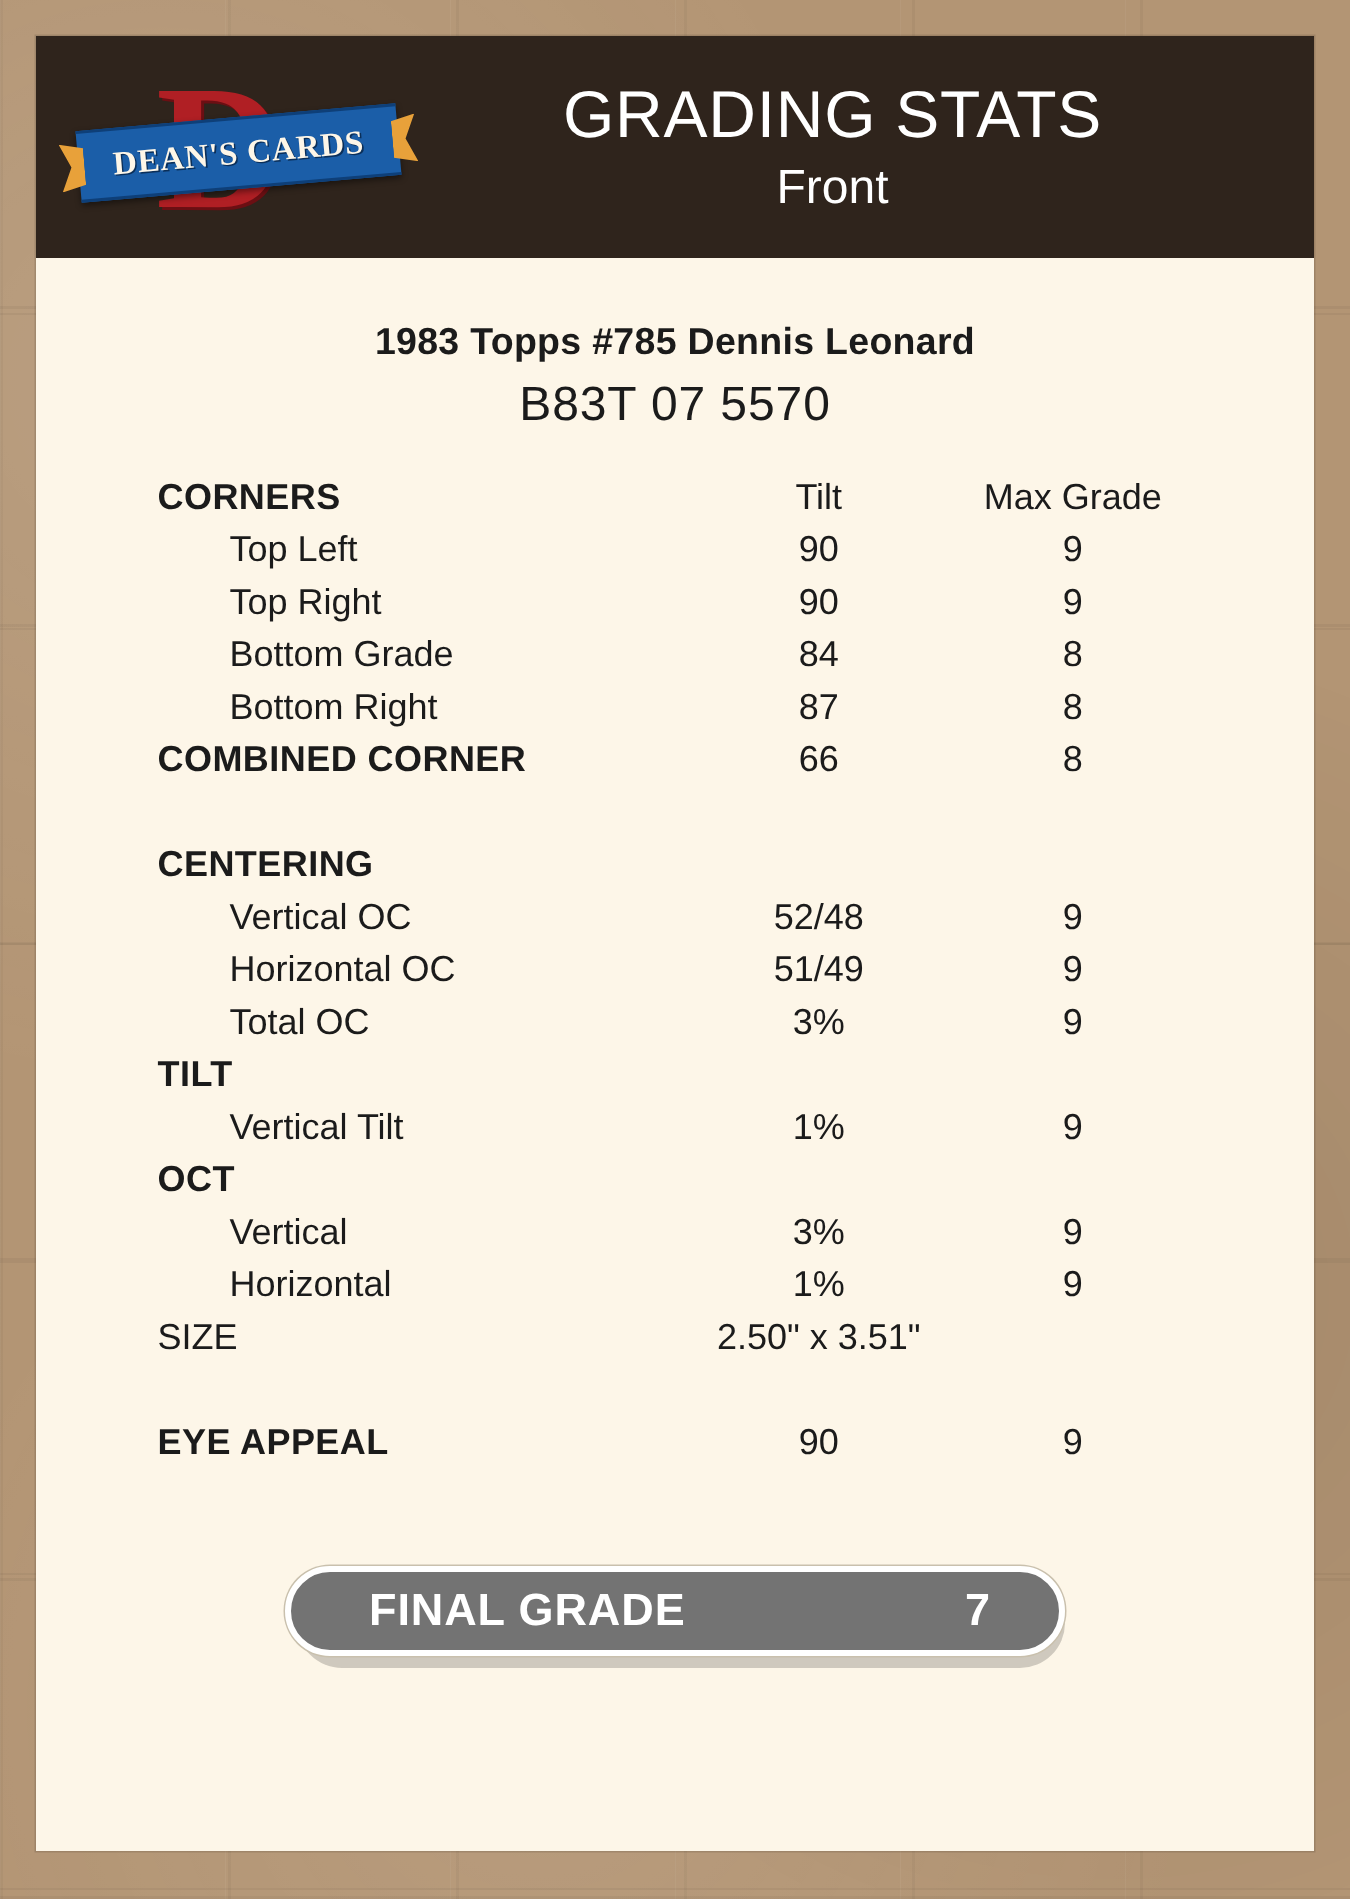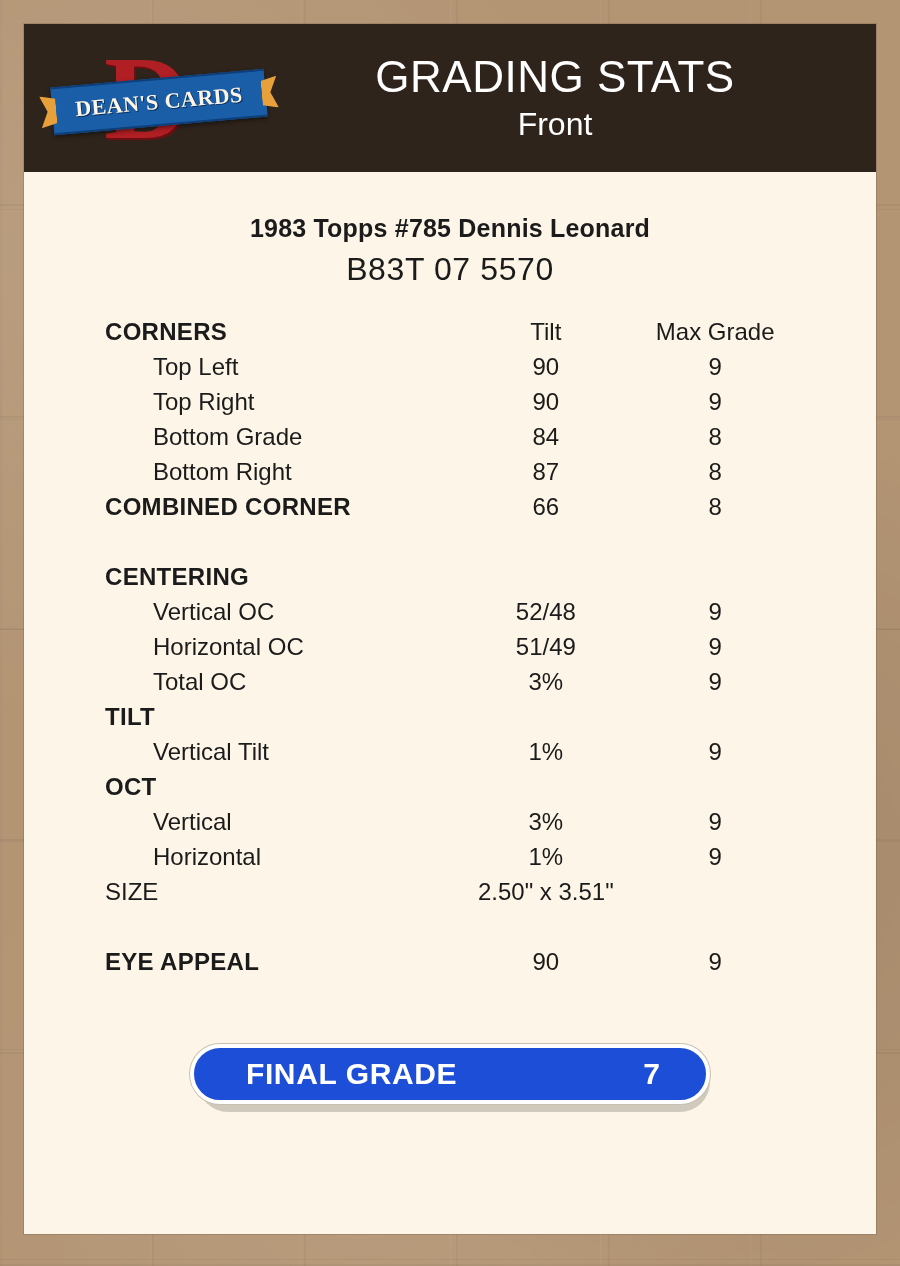"FINAL GRADE" .final-bar { background: #1d4ed8 -> #737373 }
